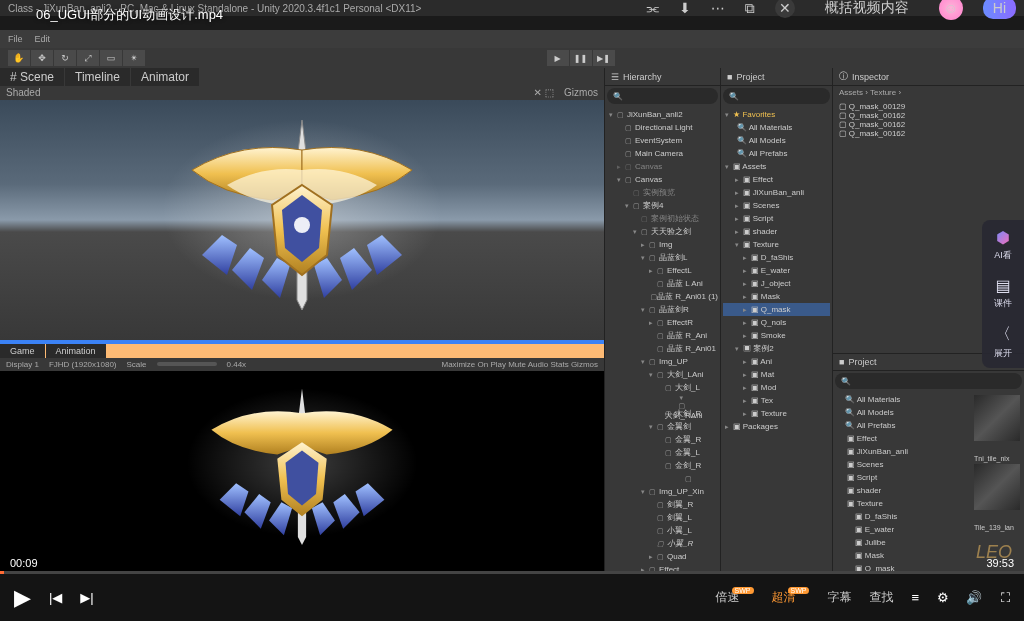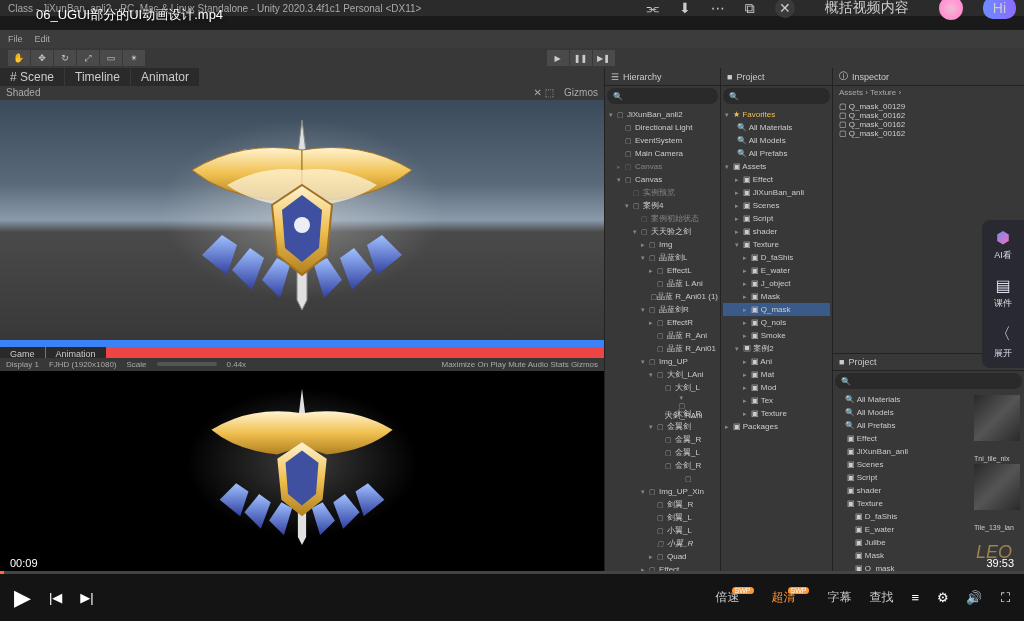"Game" .game-tabs { background: #ef4444 -> #fdba74; border-top: 7px solid #3b82f6 -> 4px solid #3b82f6 }
